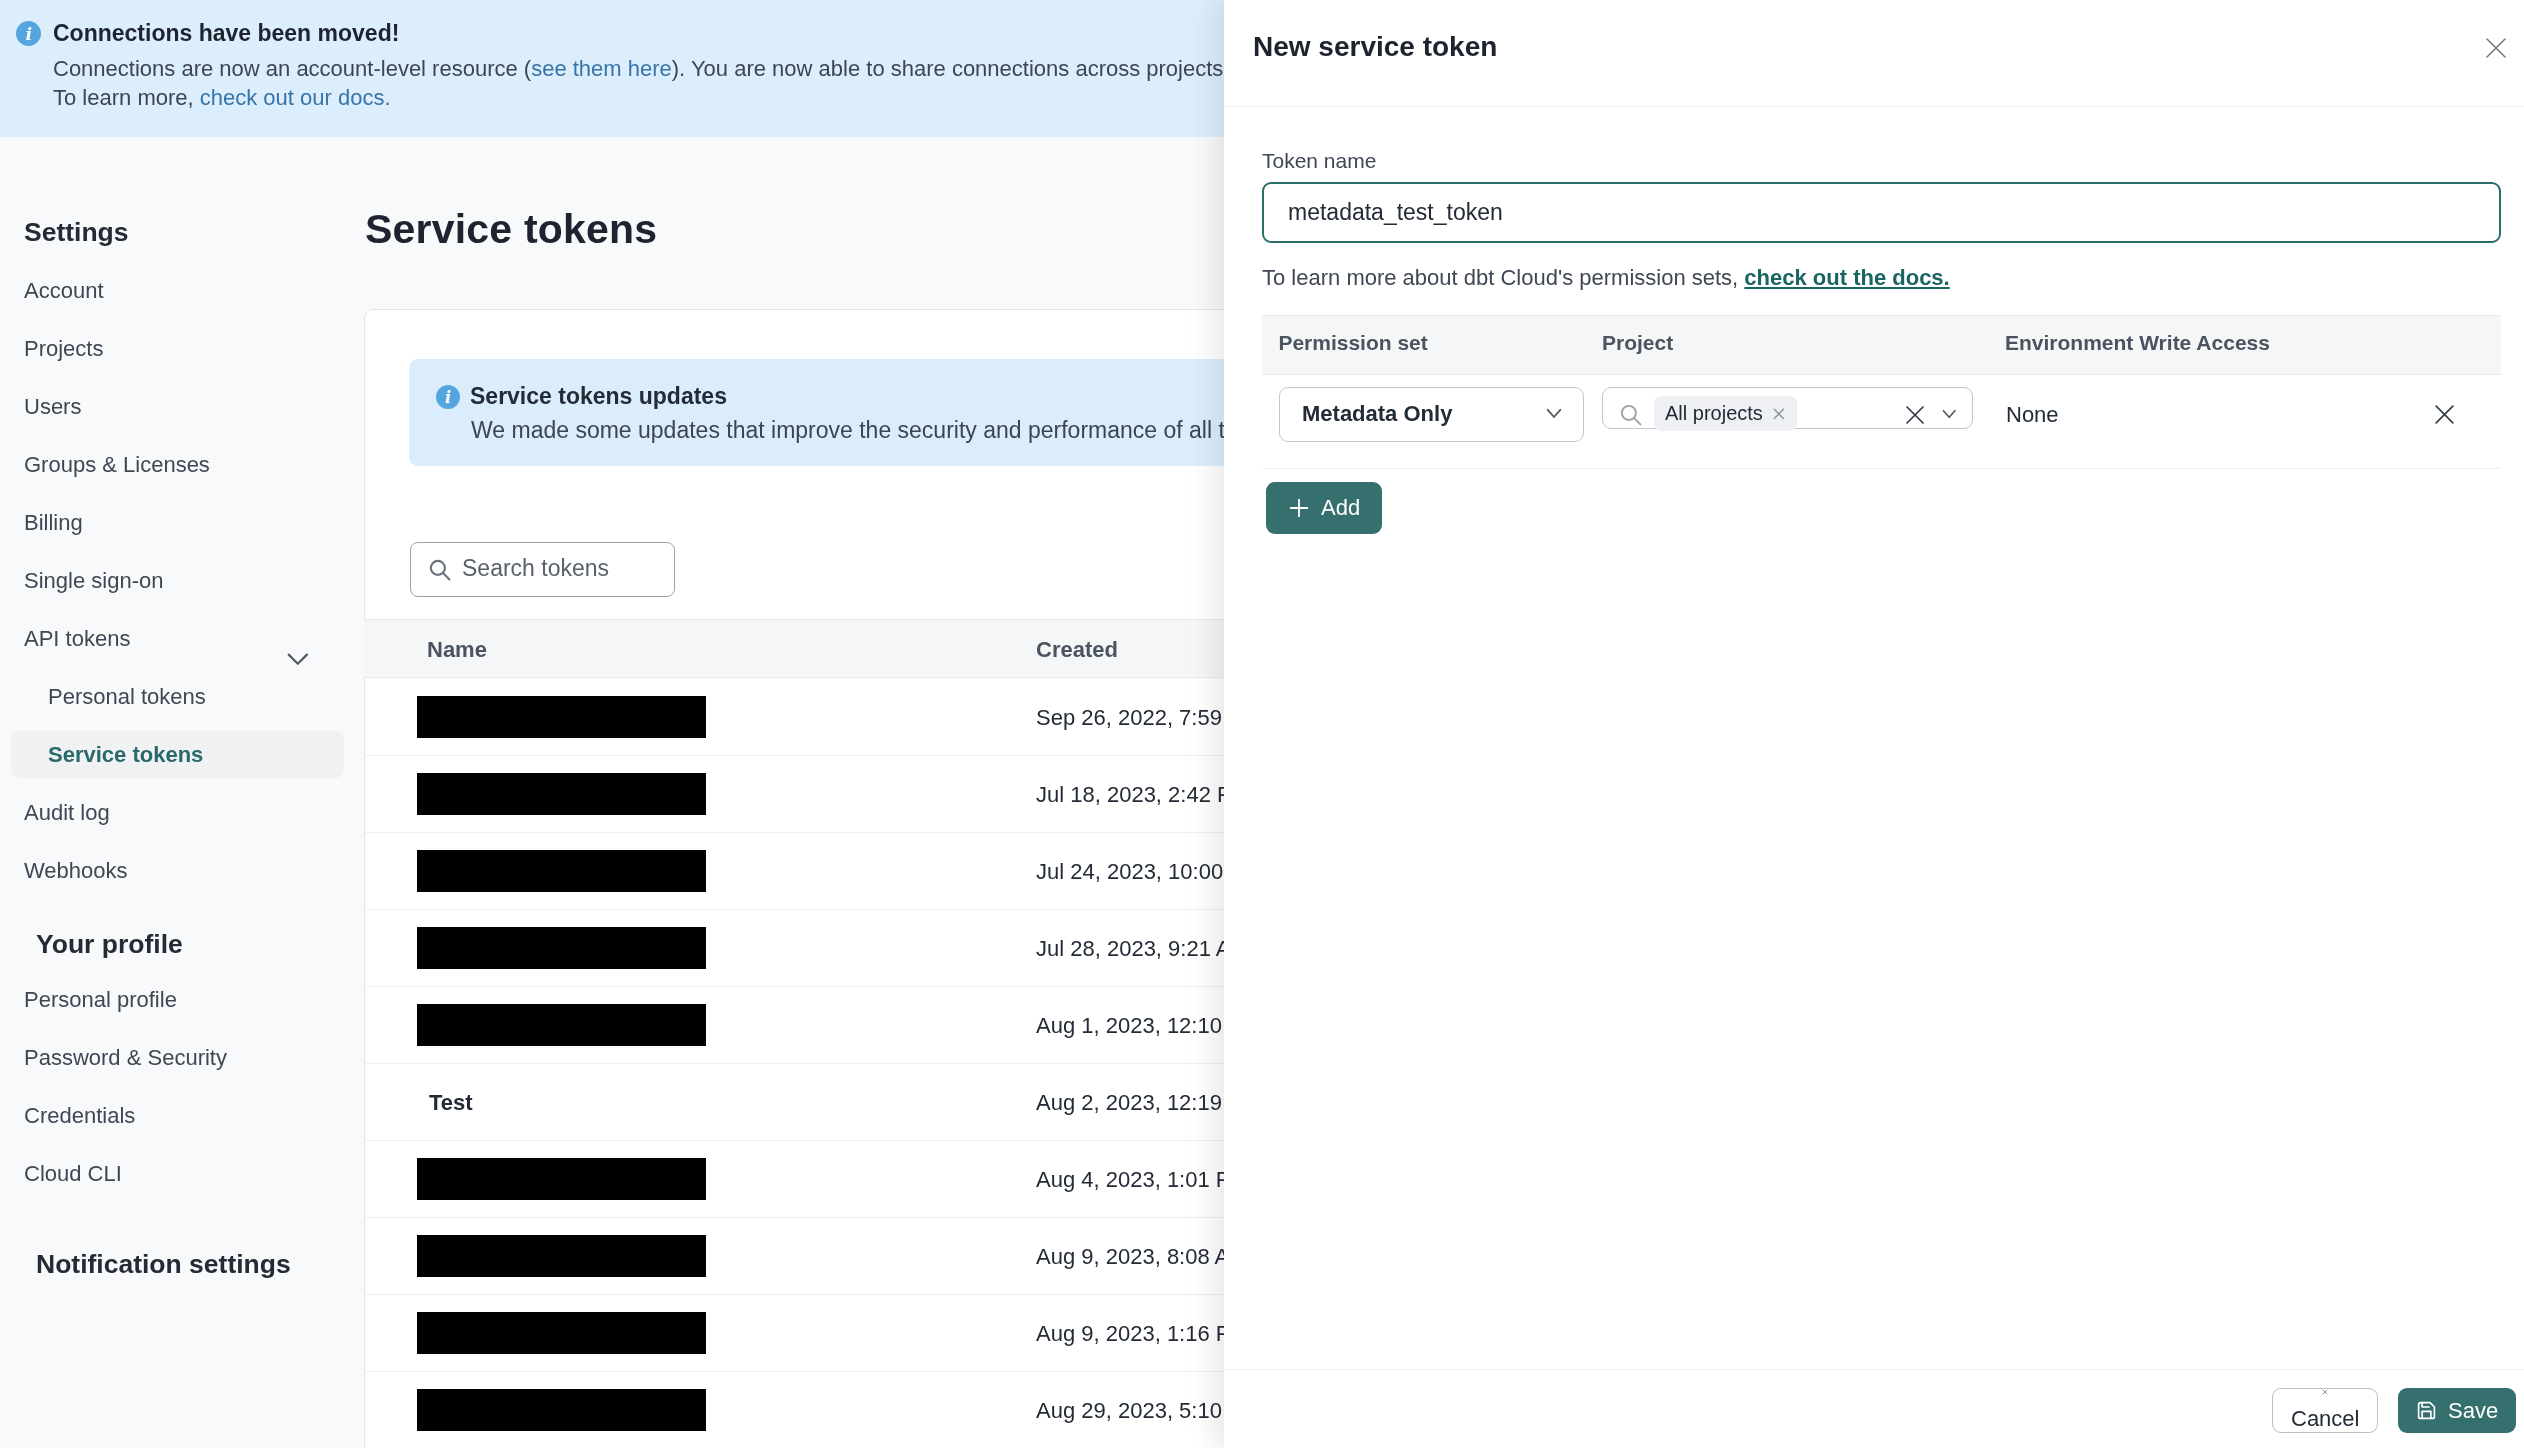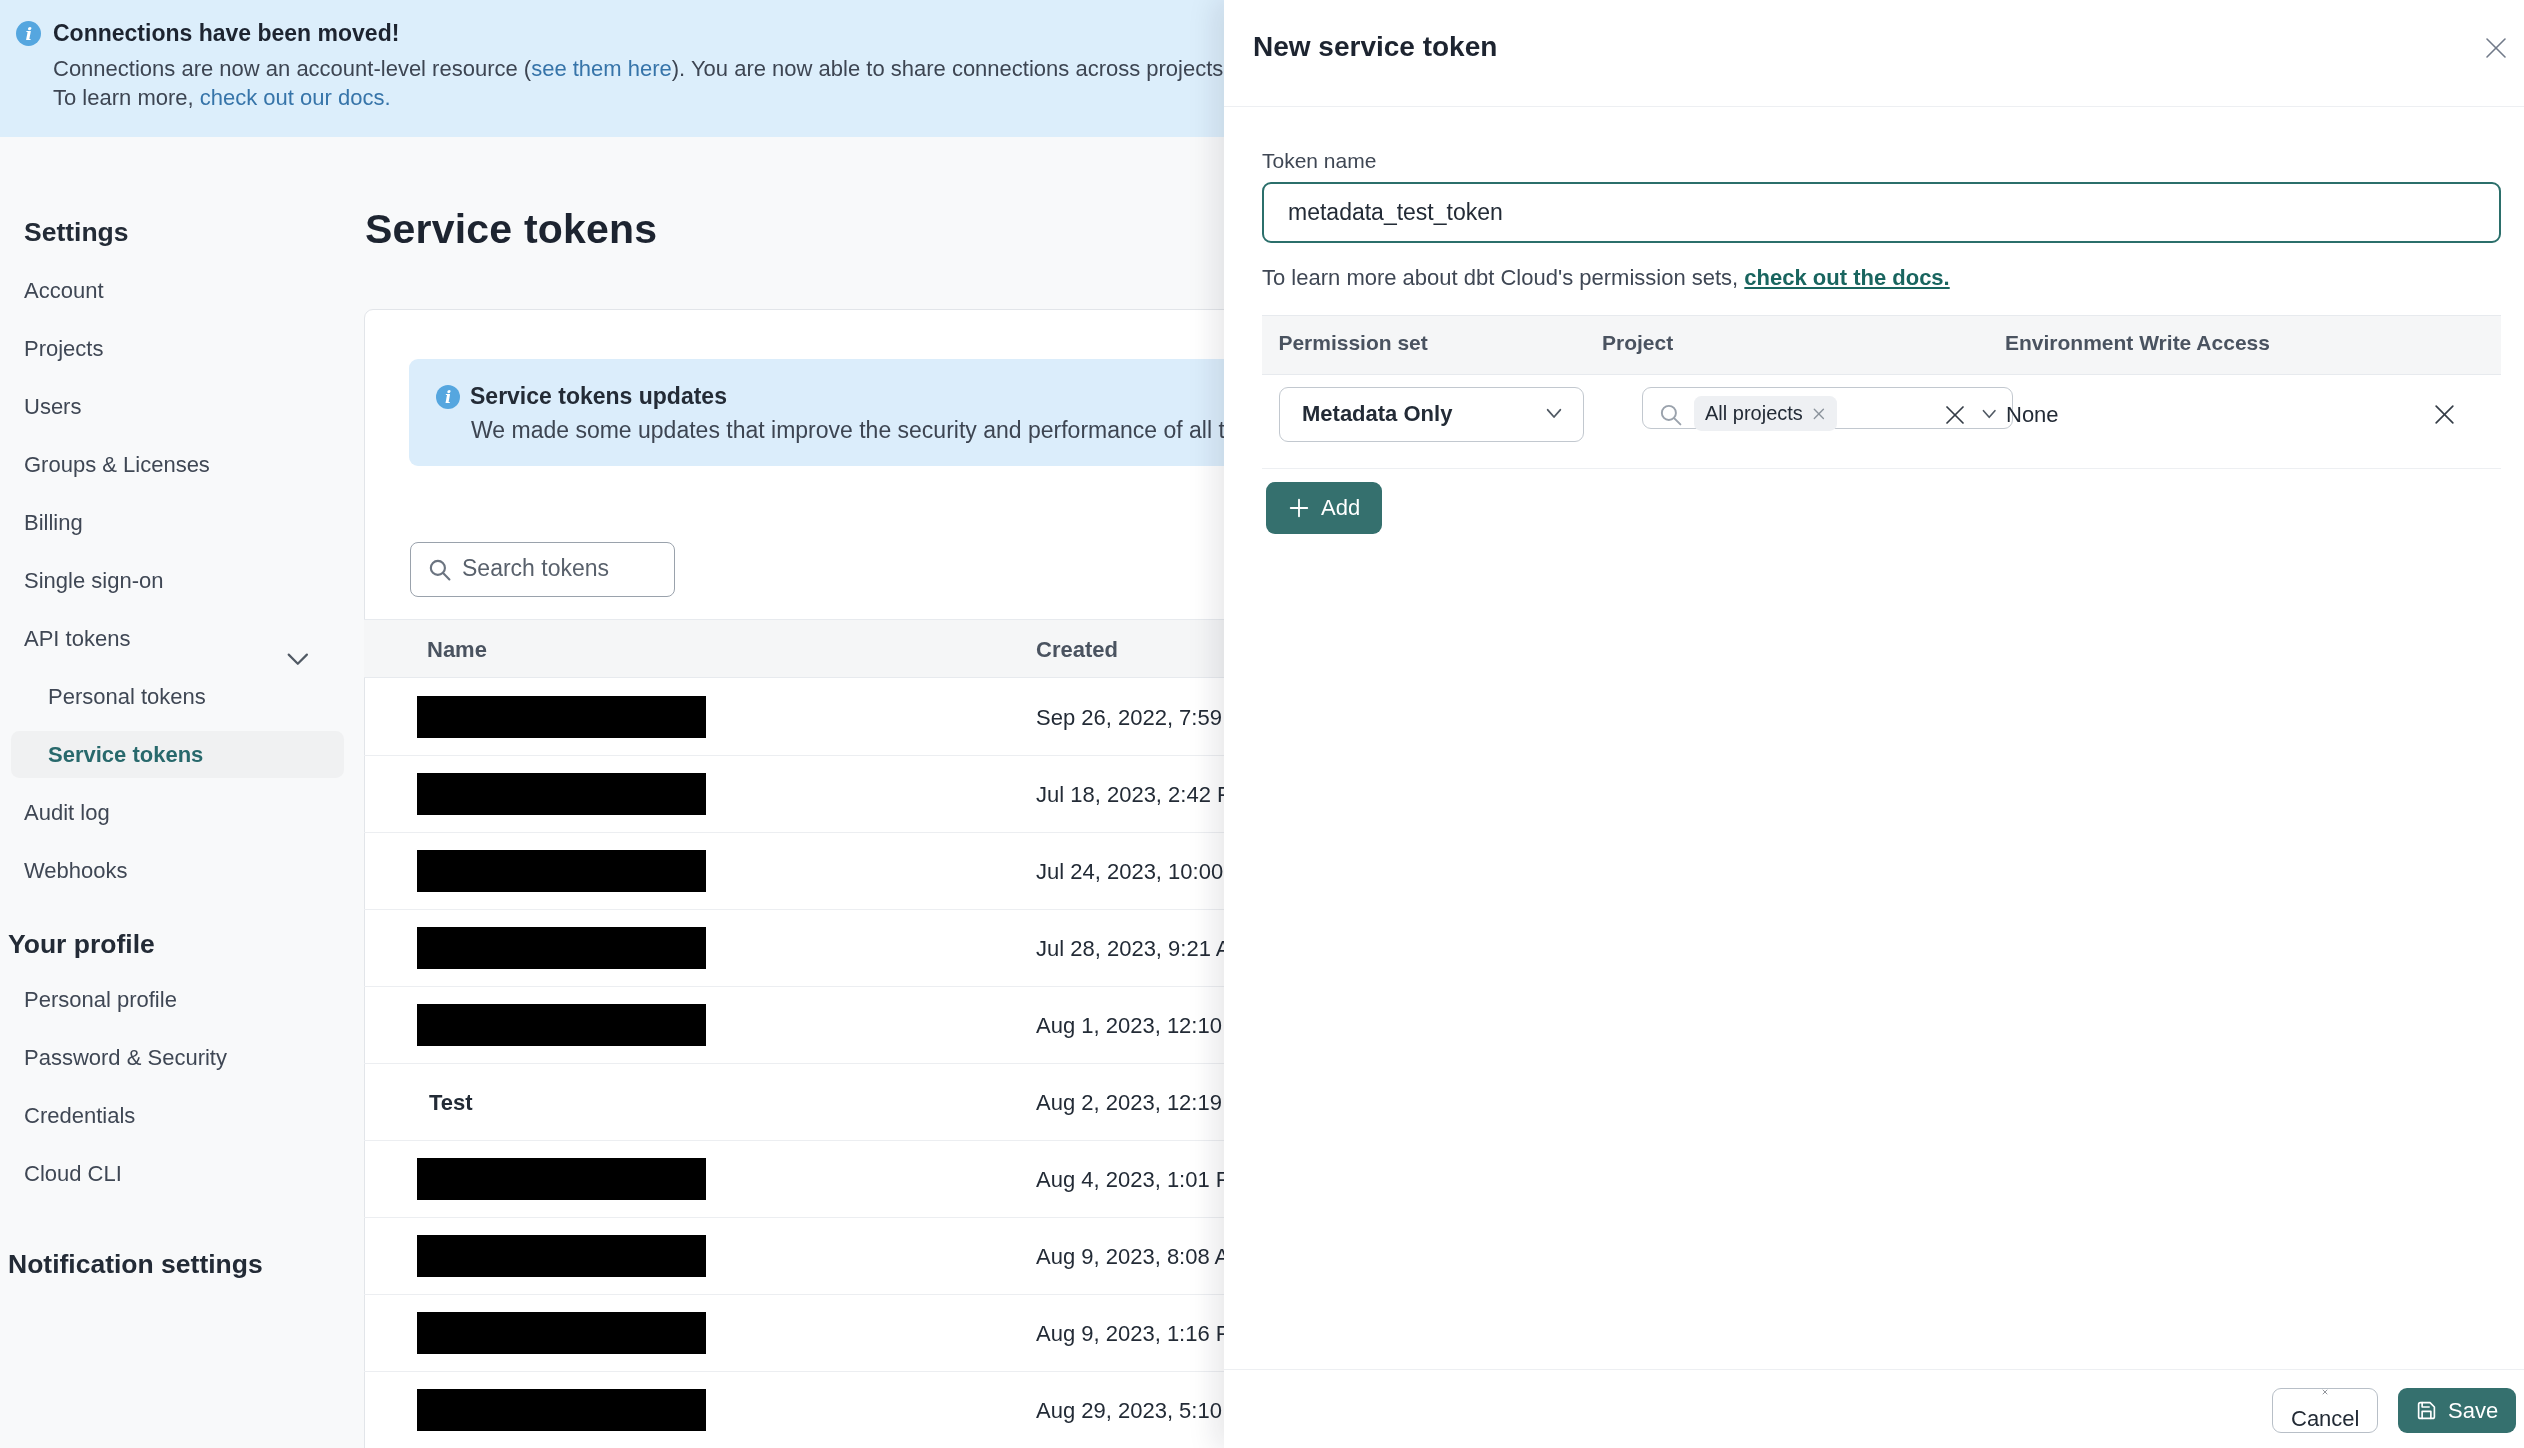"All projects" .projectbox { margin-left: 40px -> none }
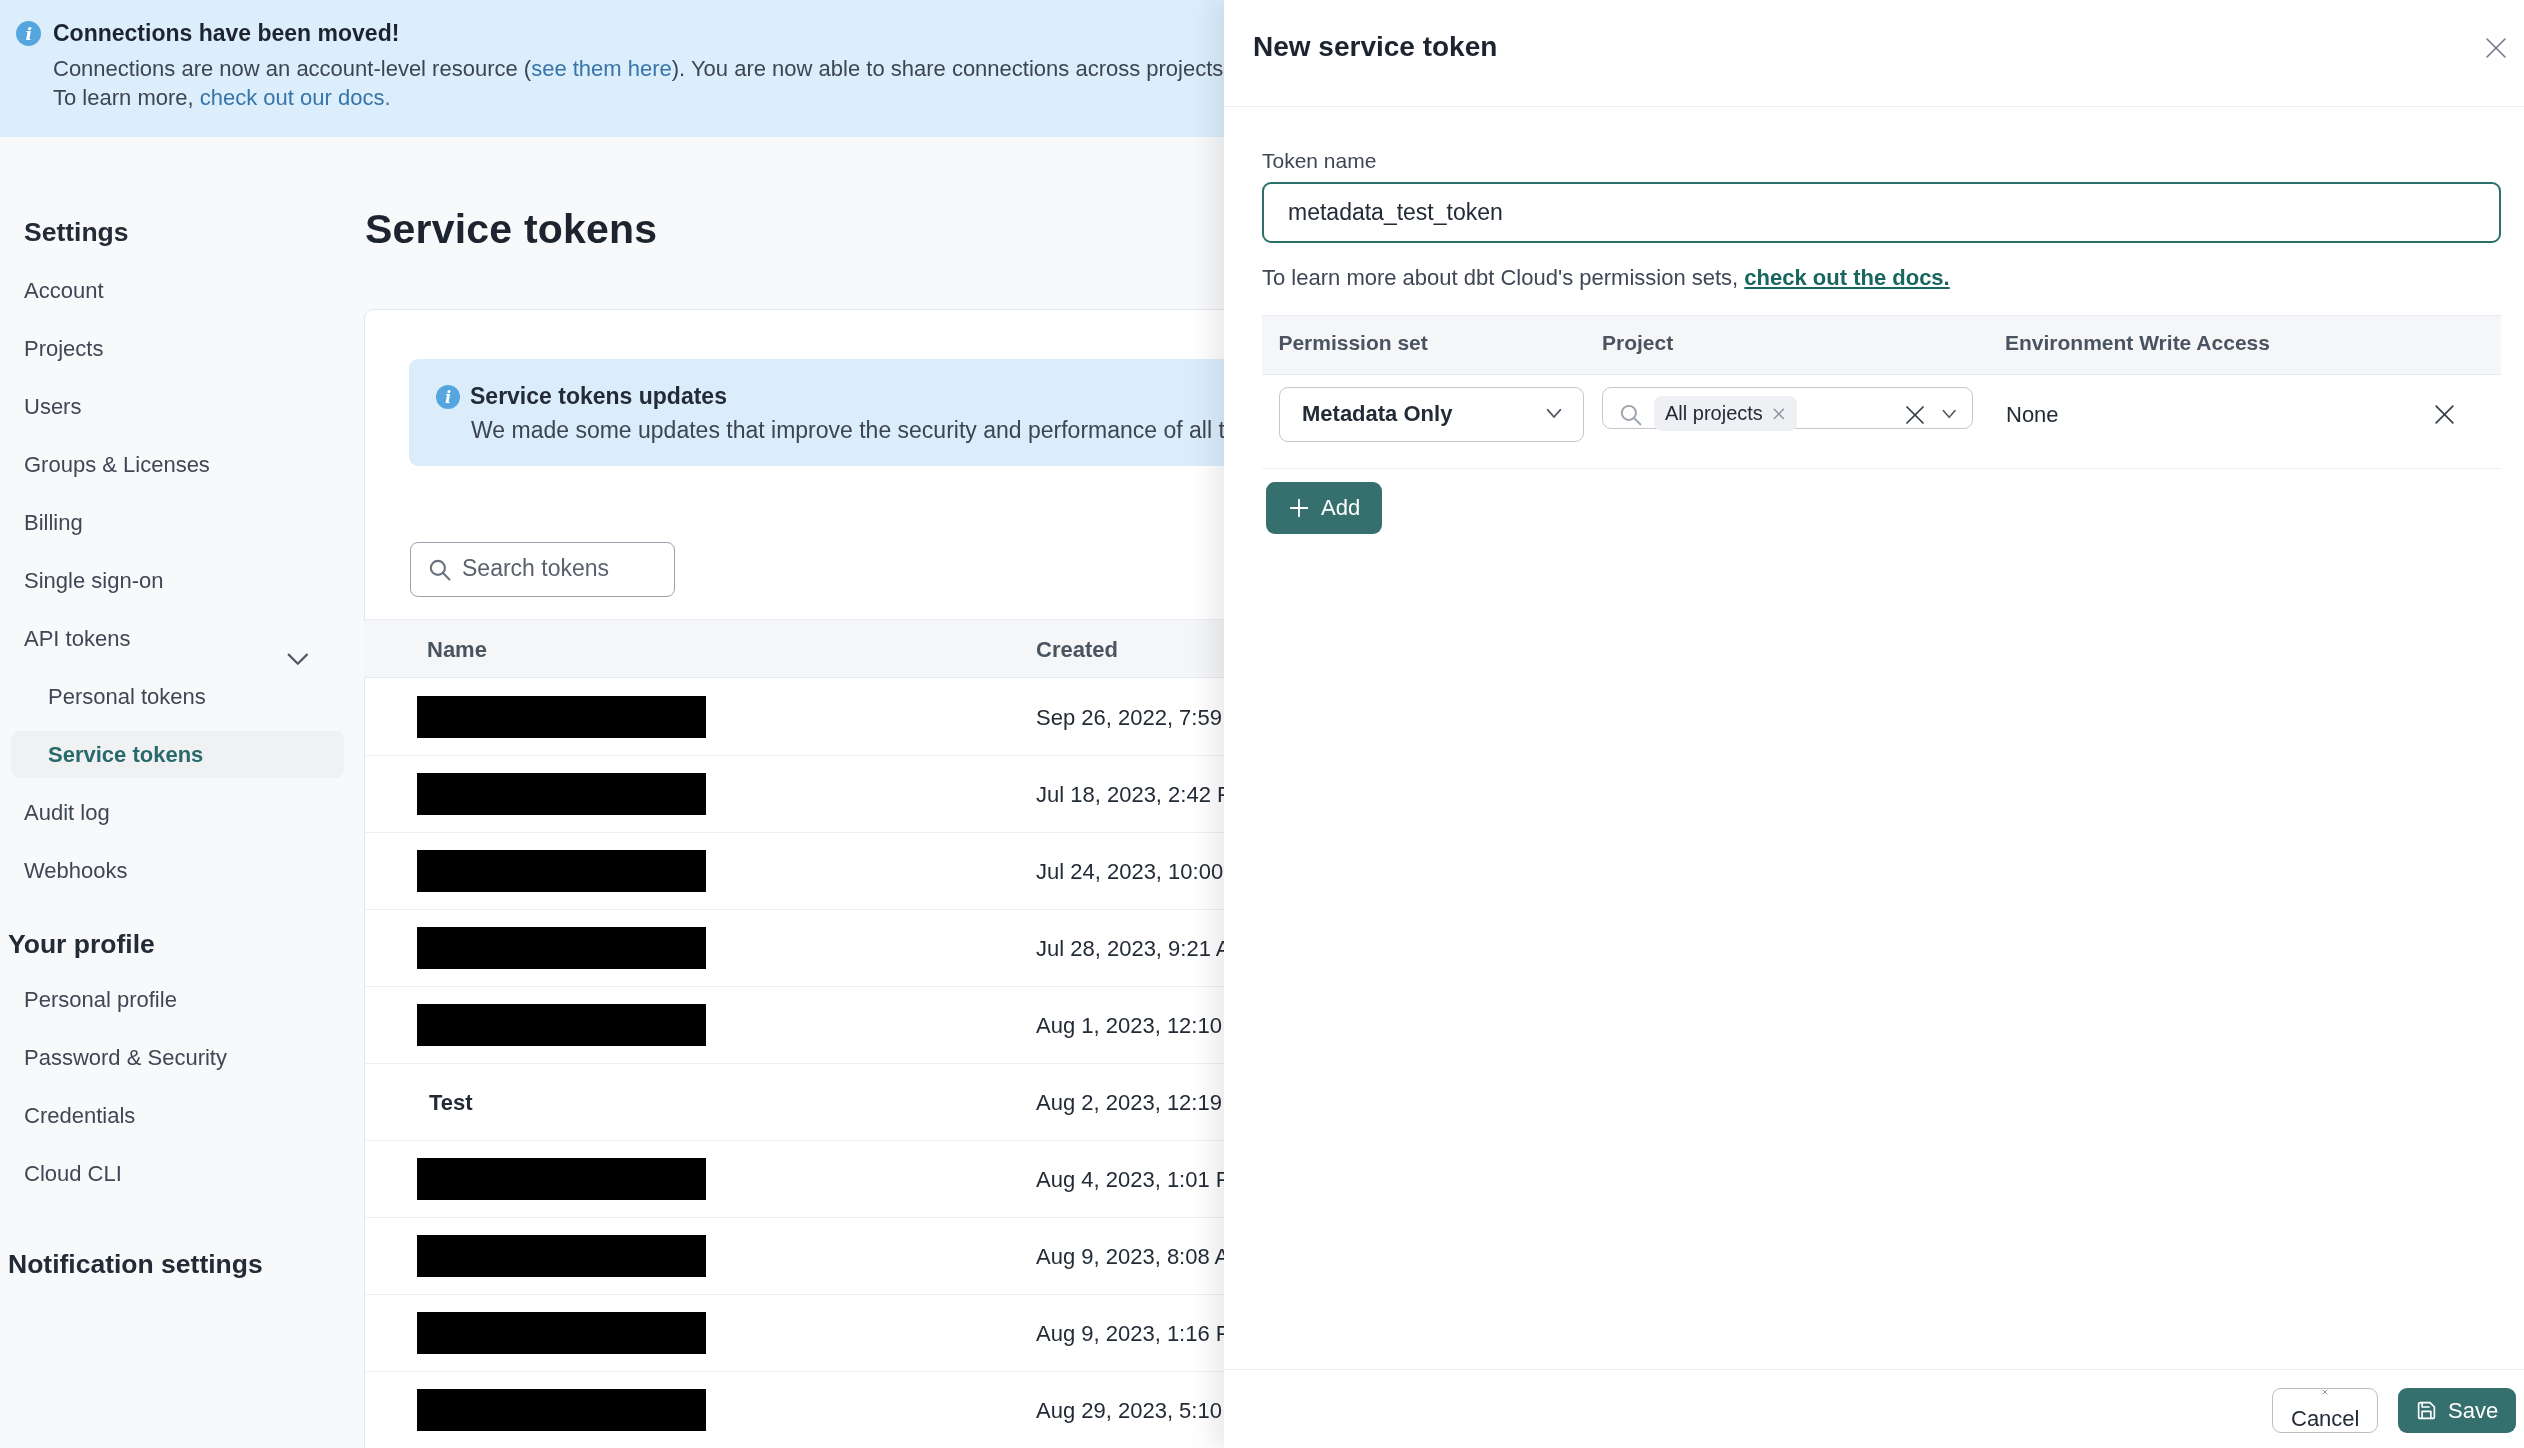"Your profile" .side-head2 { margin-left: 8px -> 36px }
